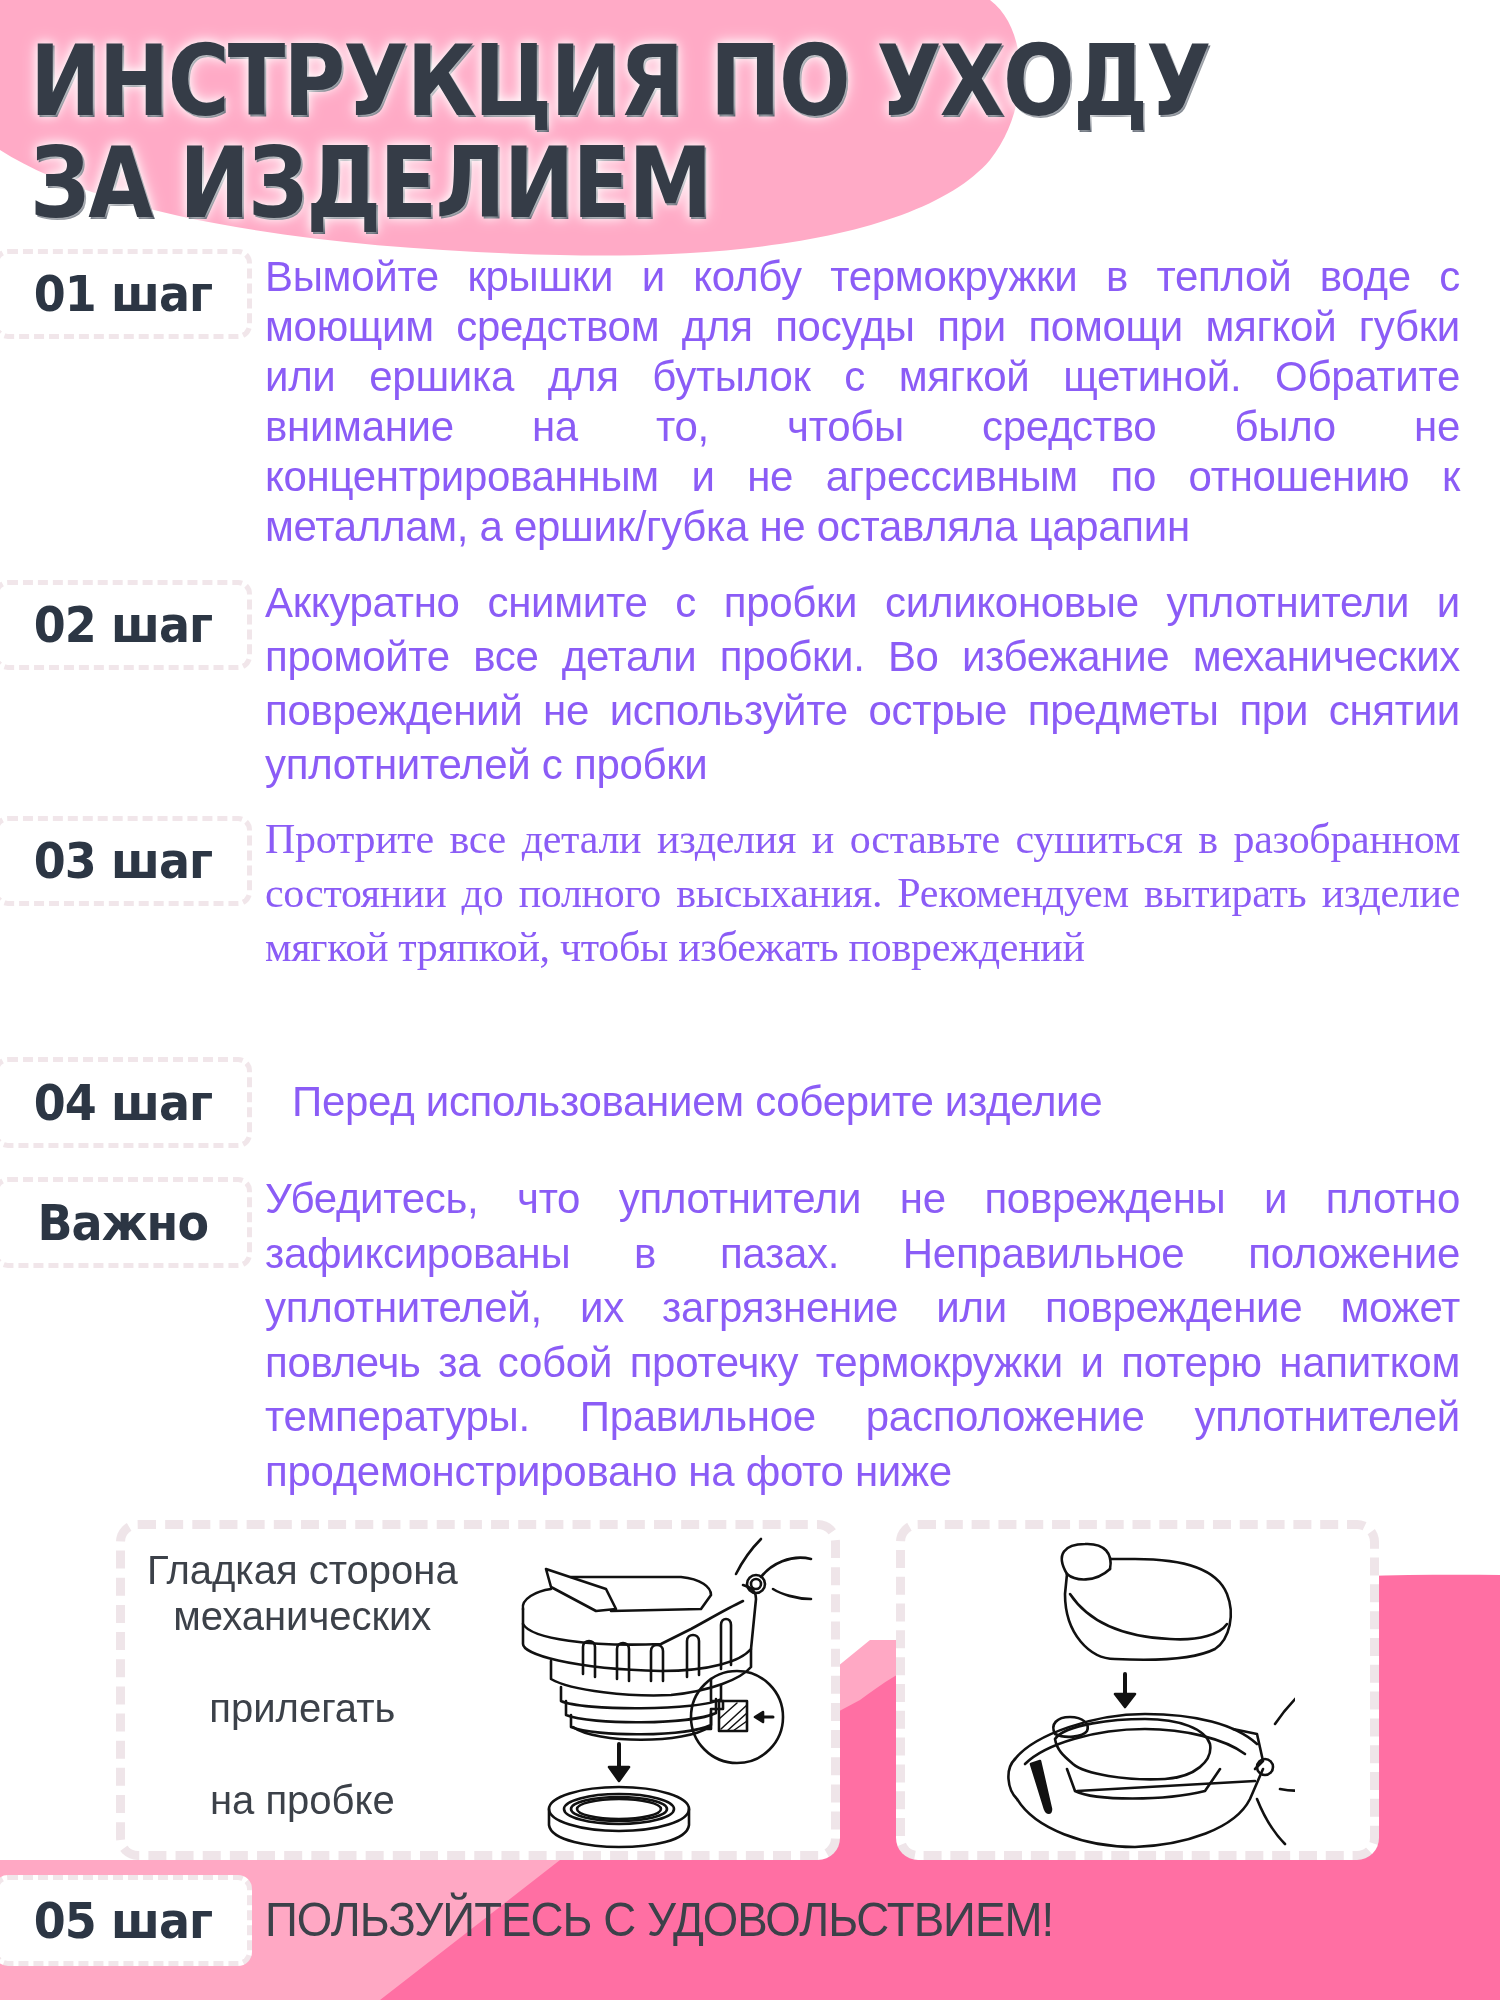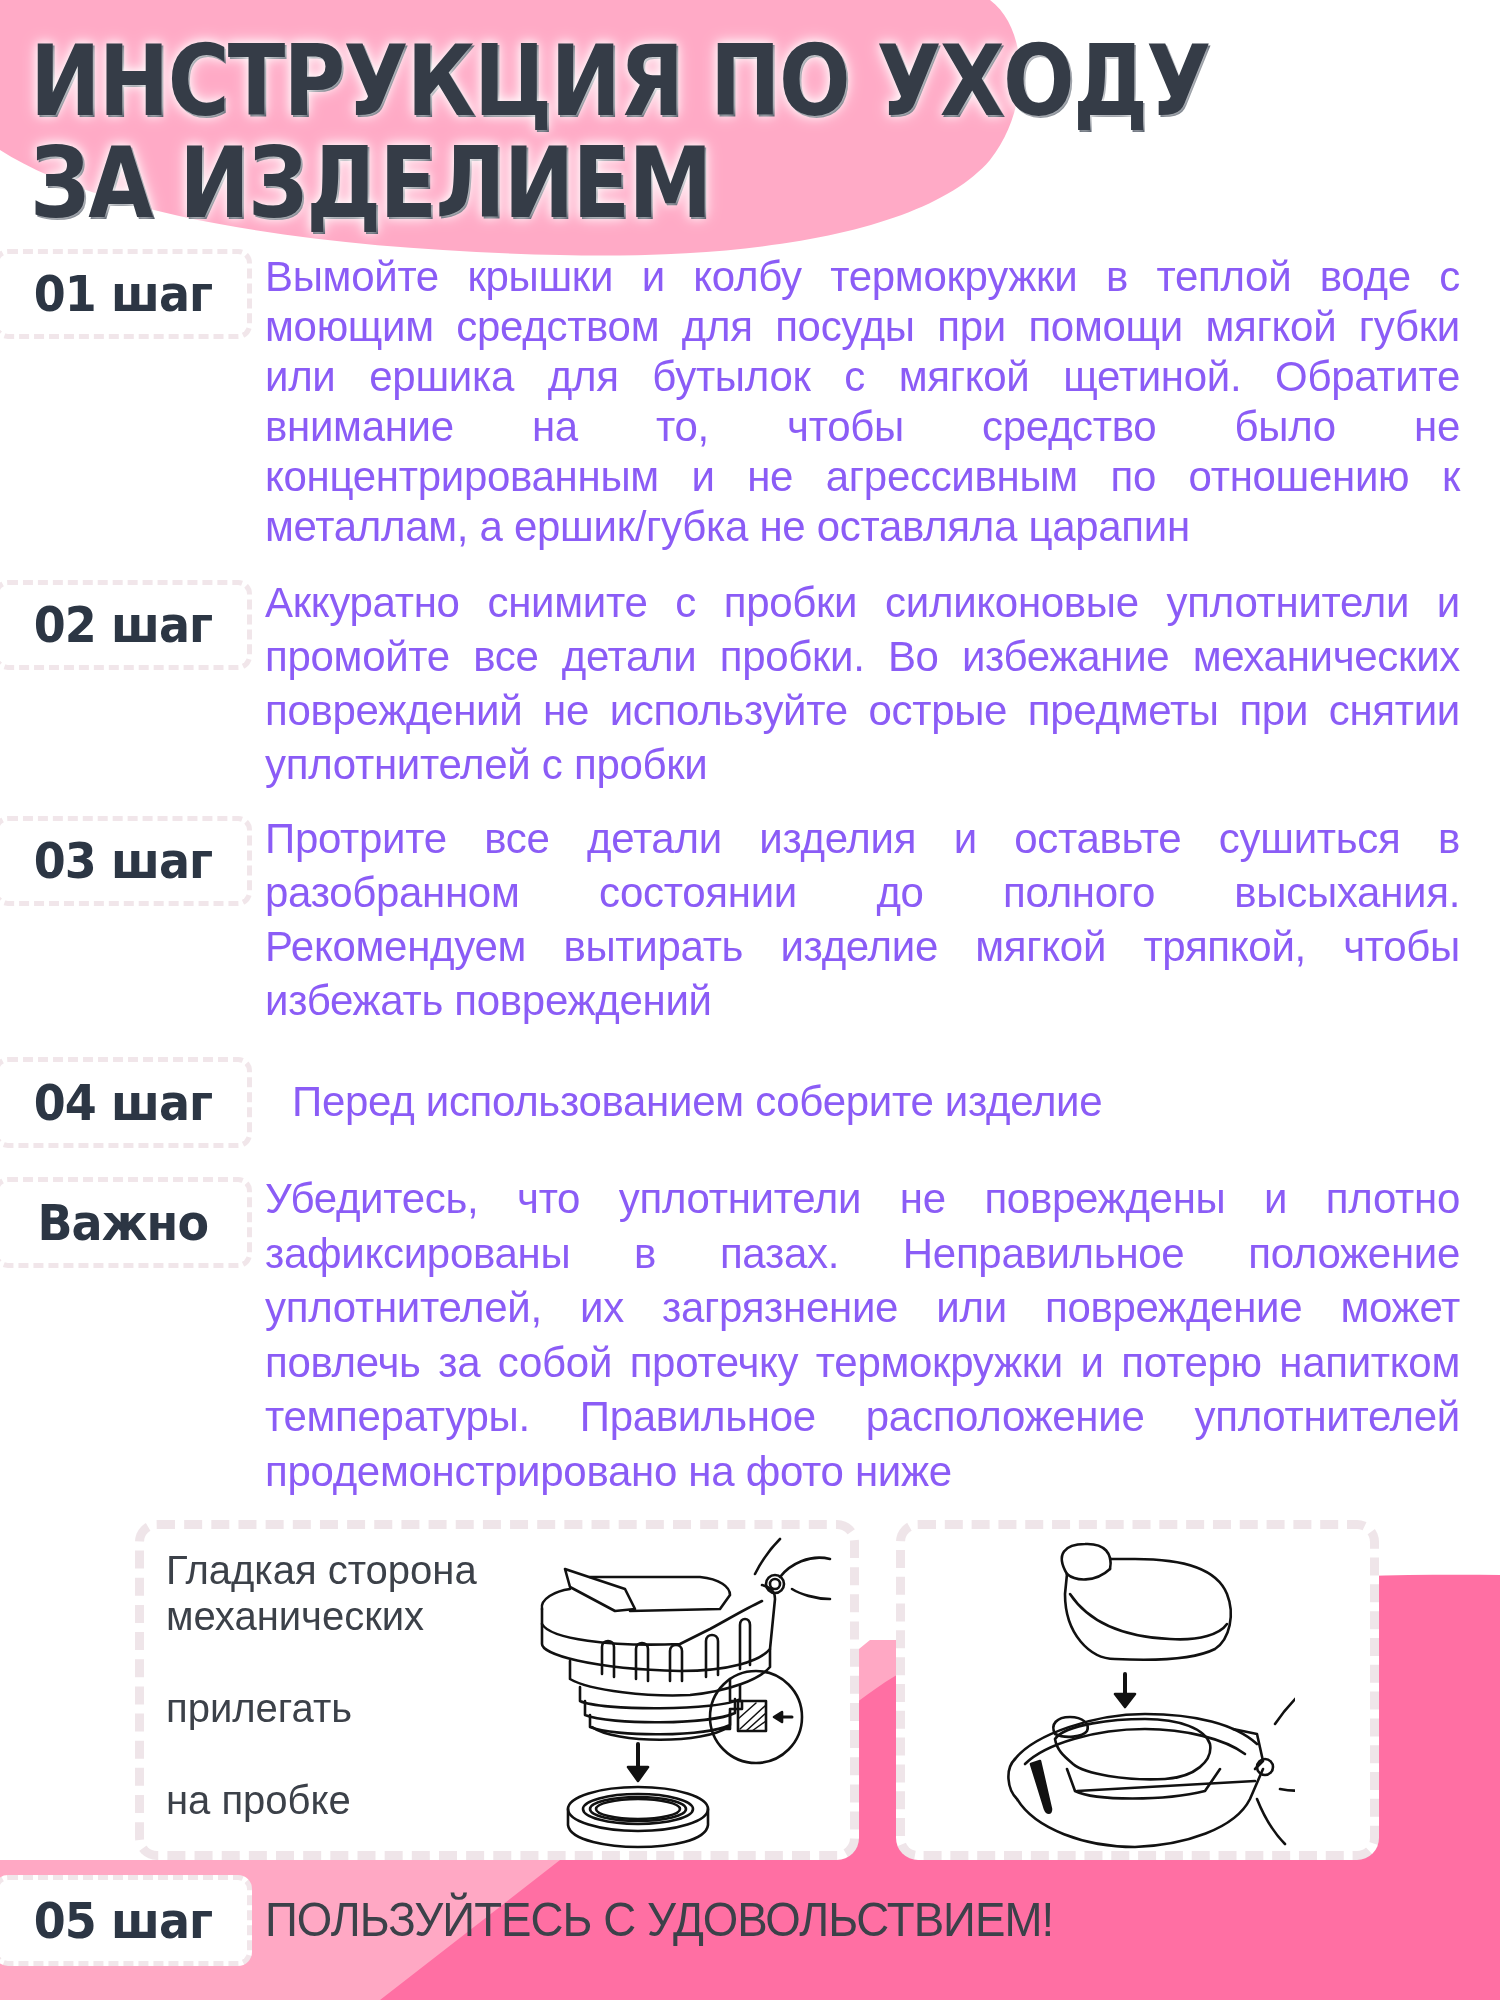"Протрите все детали изделия и" p.step-text { font-family: none -> Liberation Serif, serif }
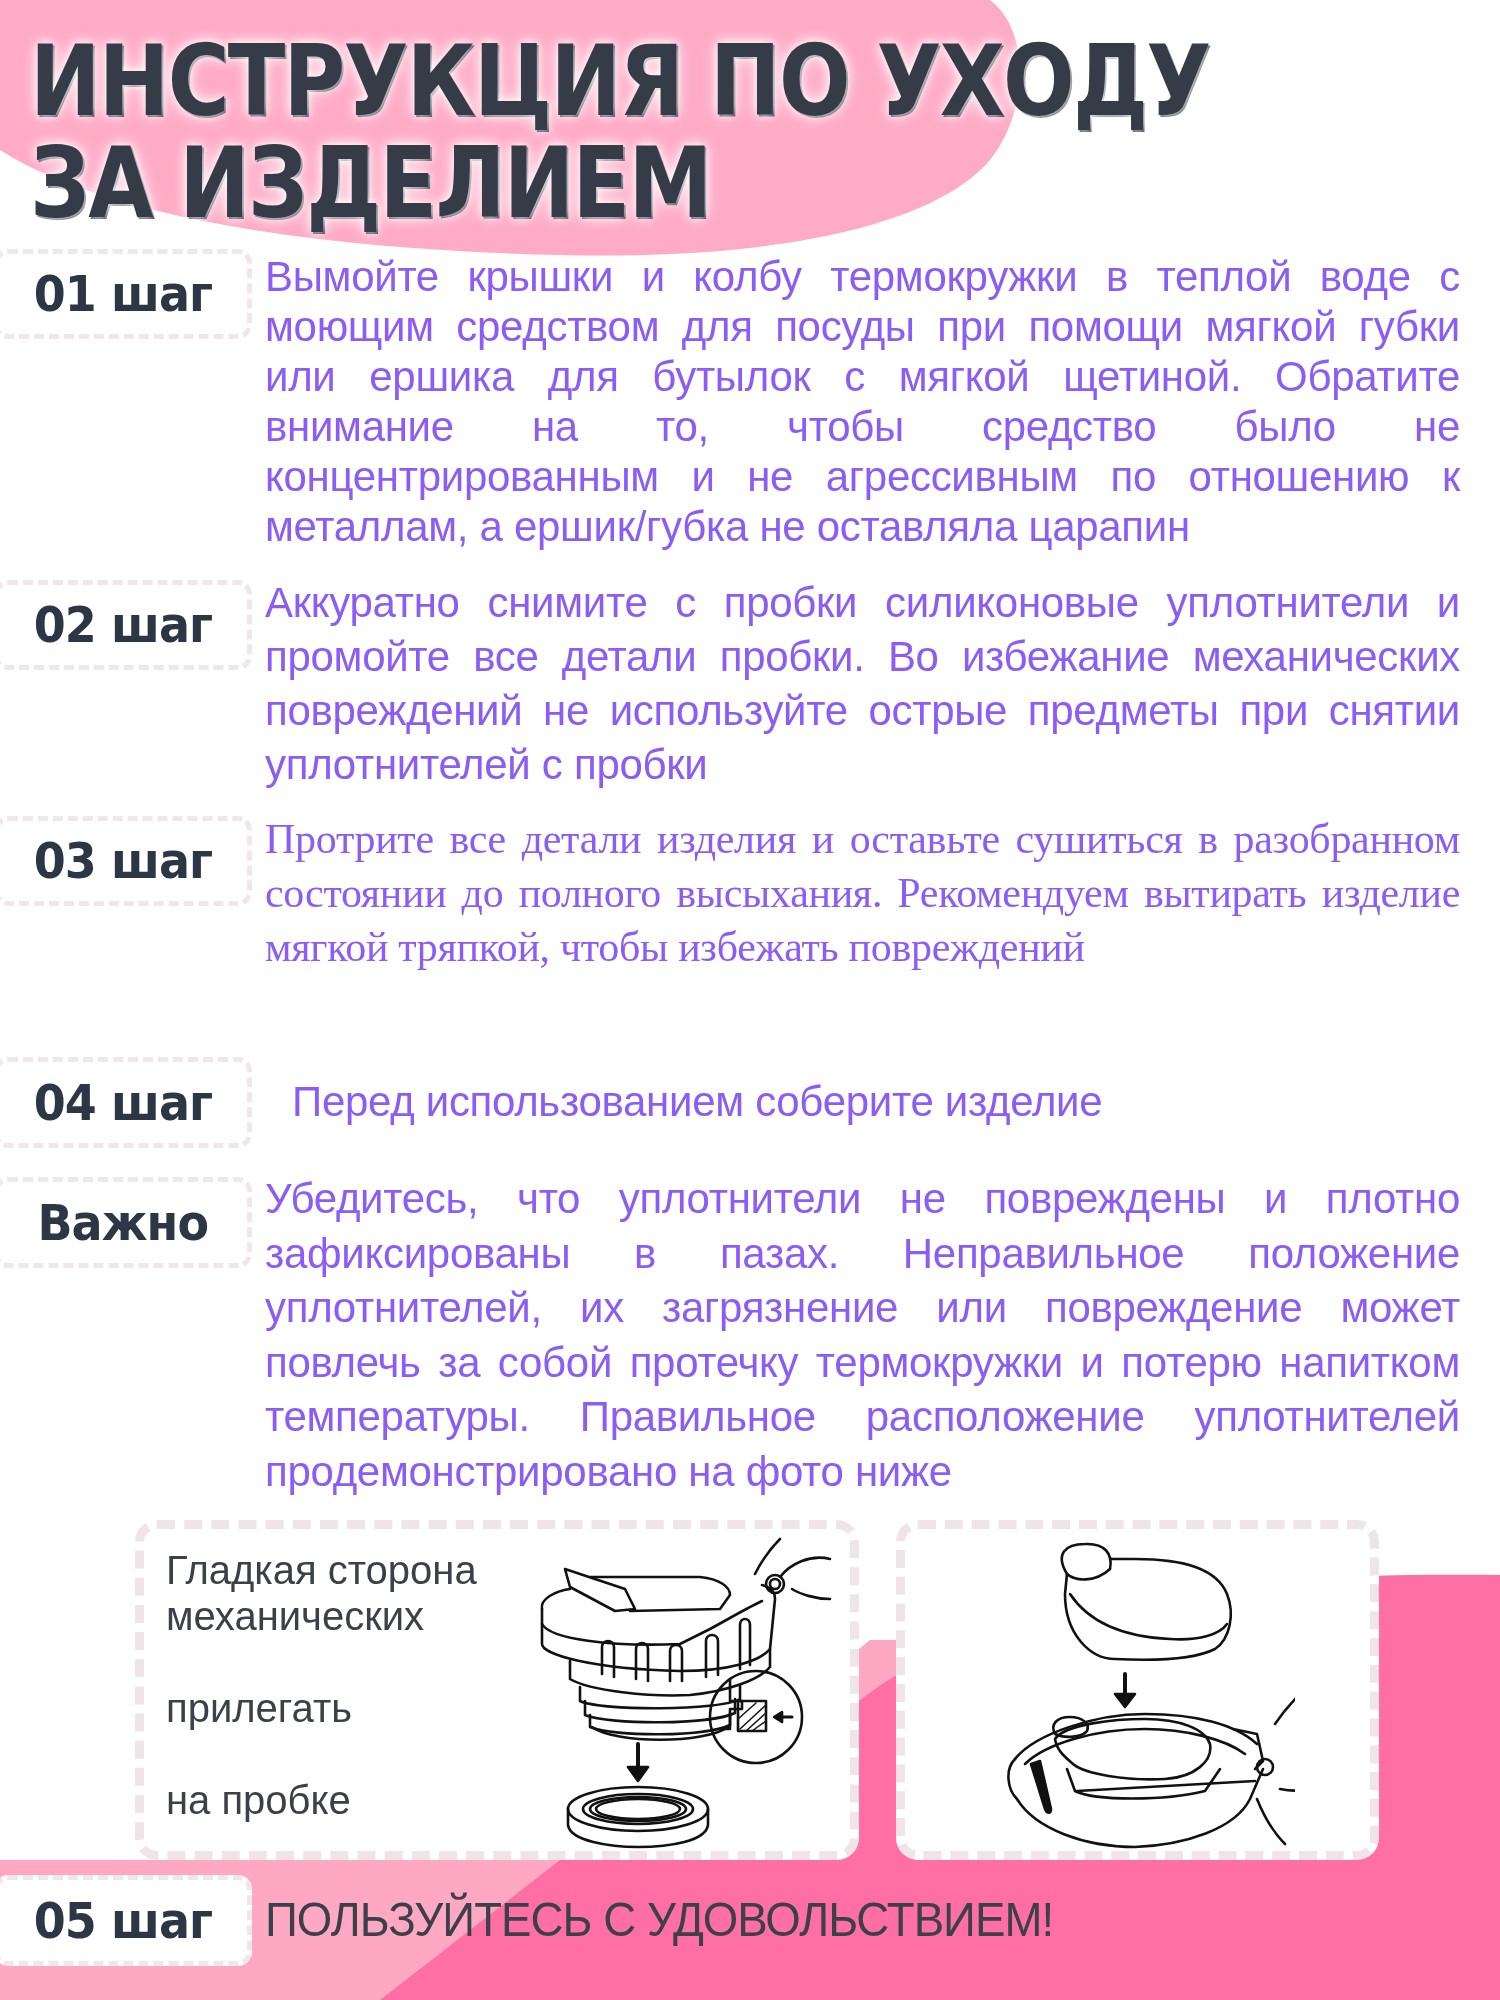"Гладкая сторона" div.card { left: 135px -> 116px; text-align: none -> center }
